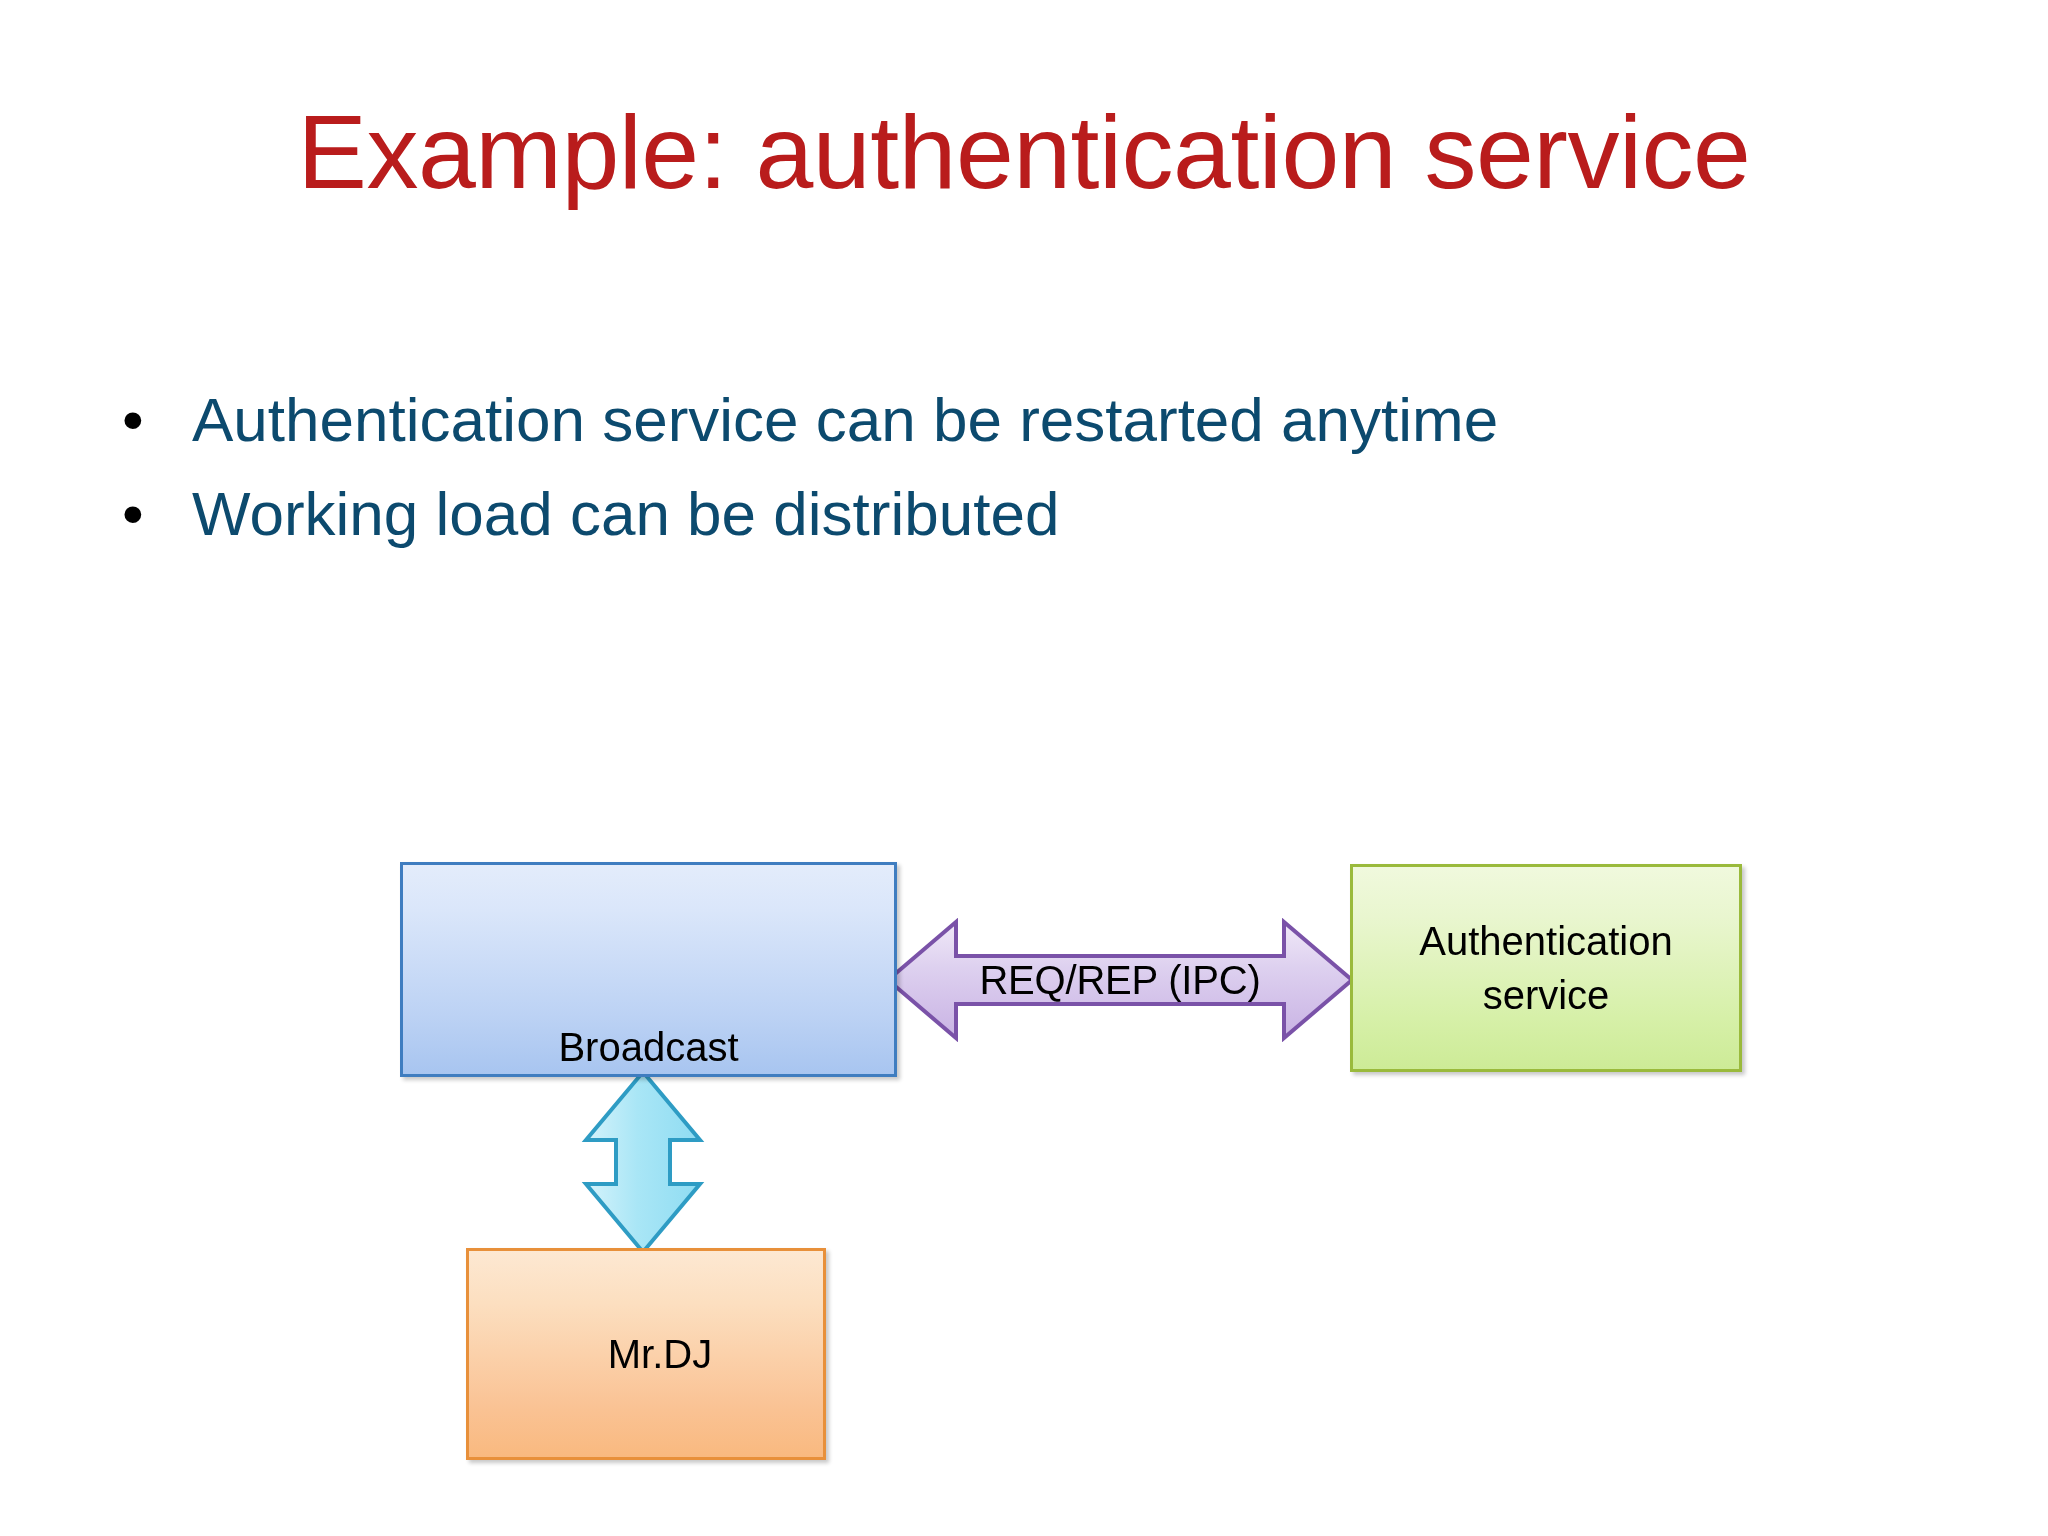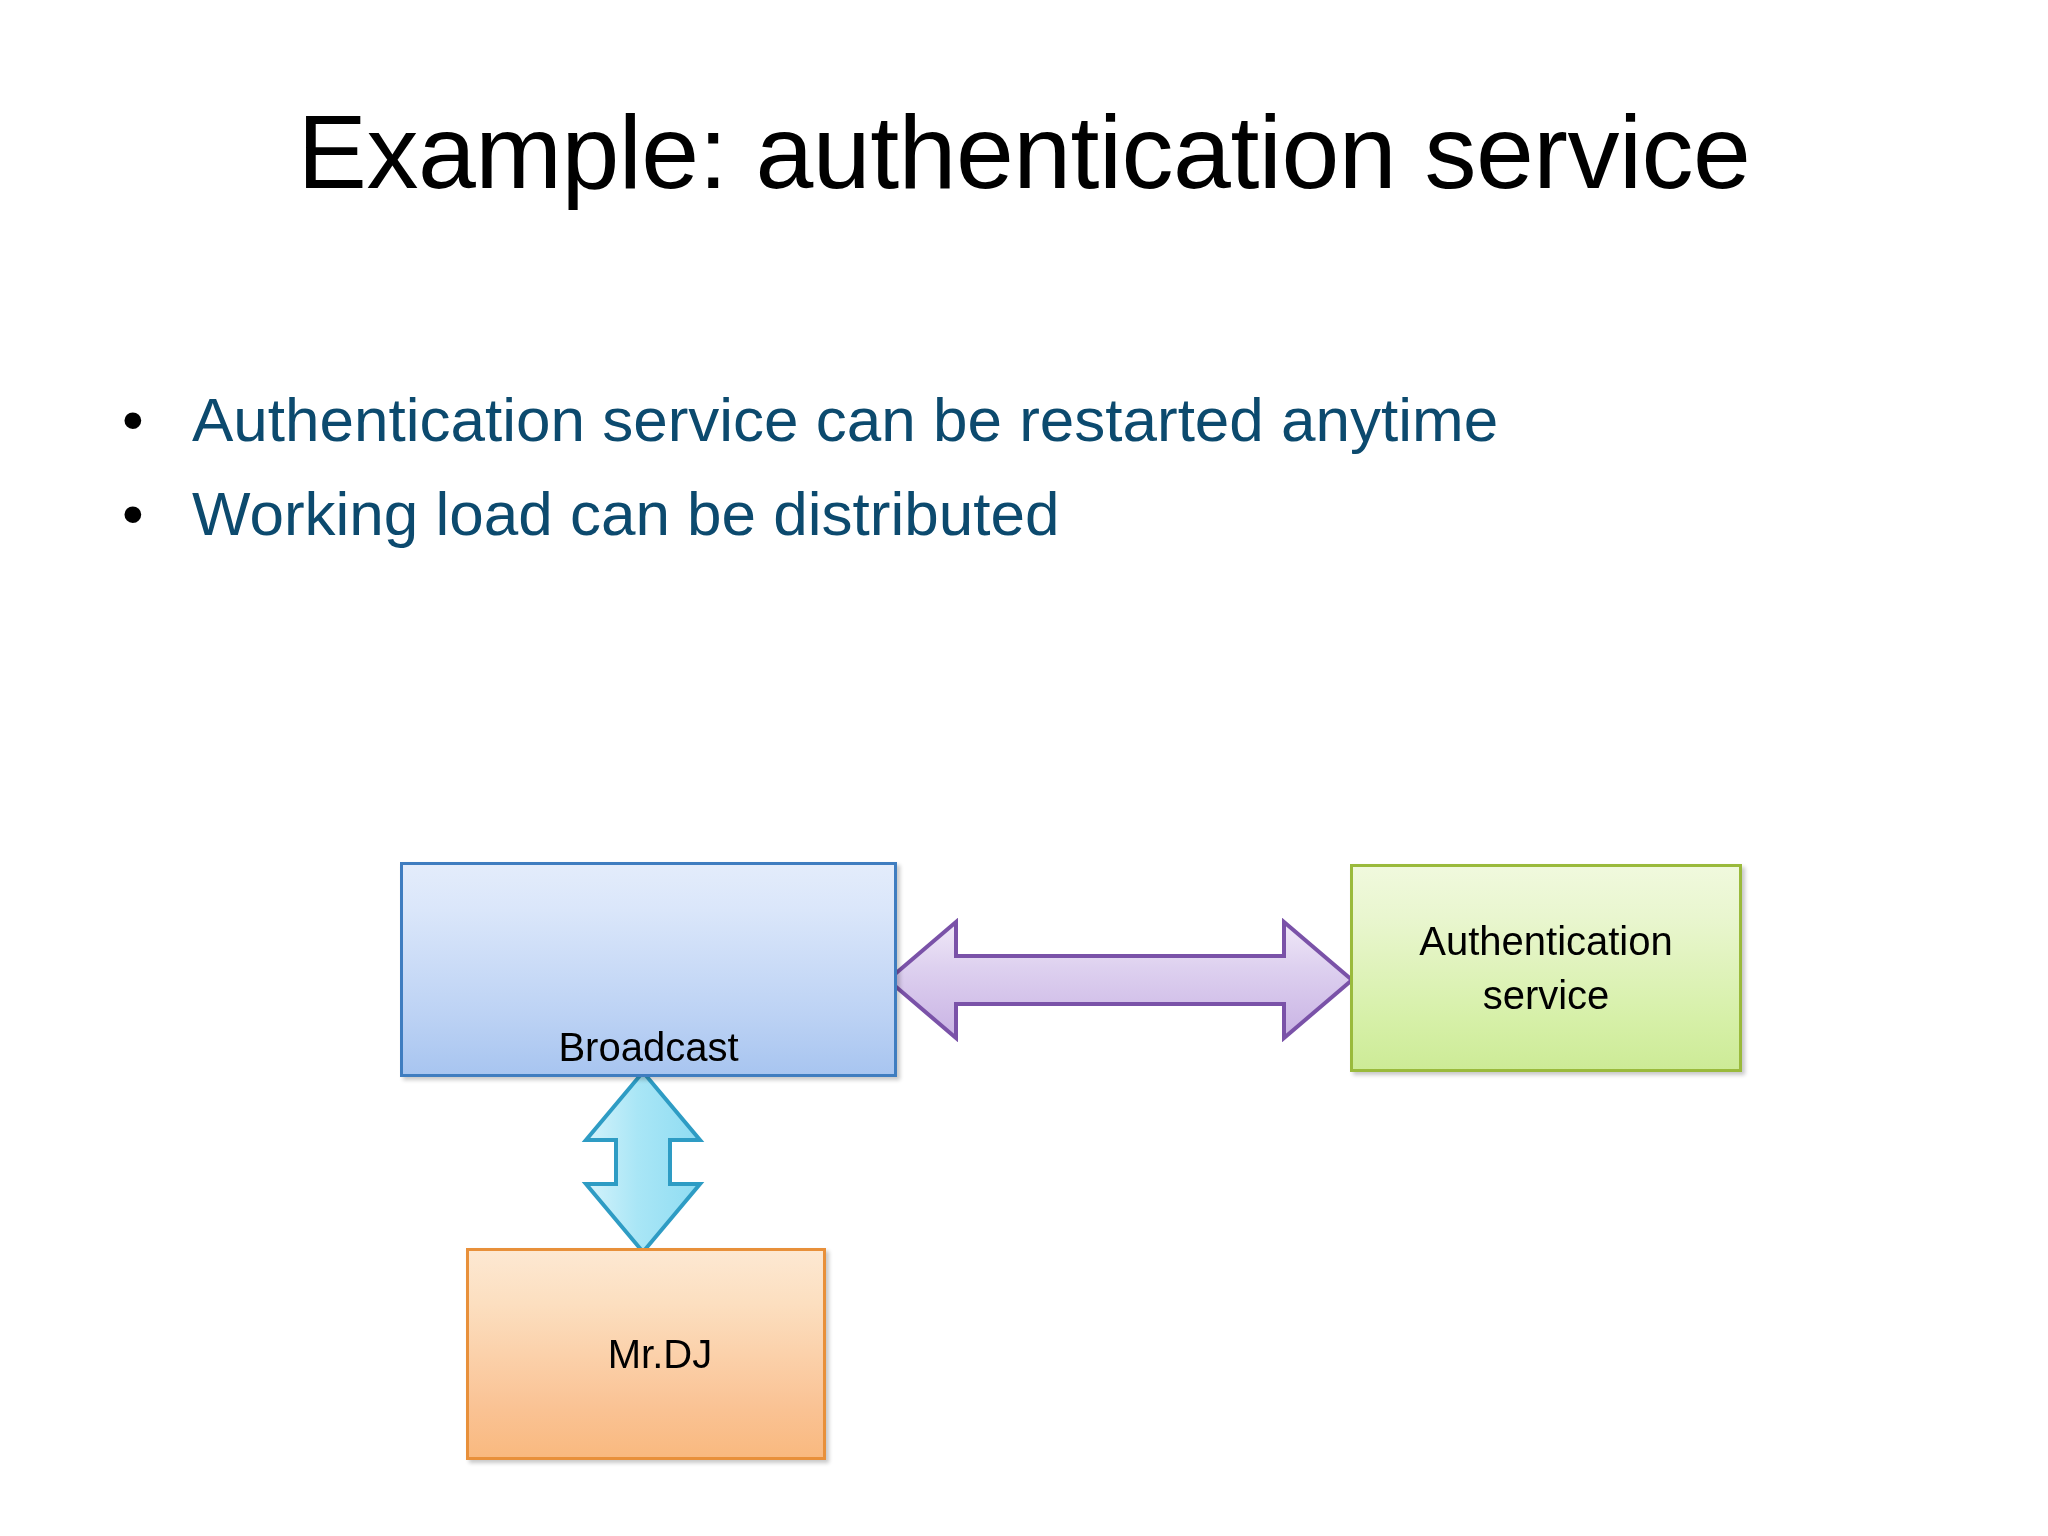"Example: authentication service" .slide-title { color: #000000 -> #b91c1c }
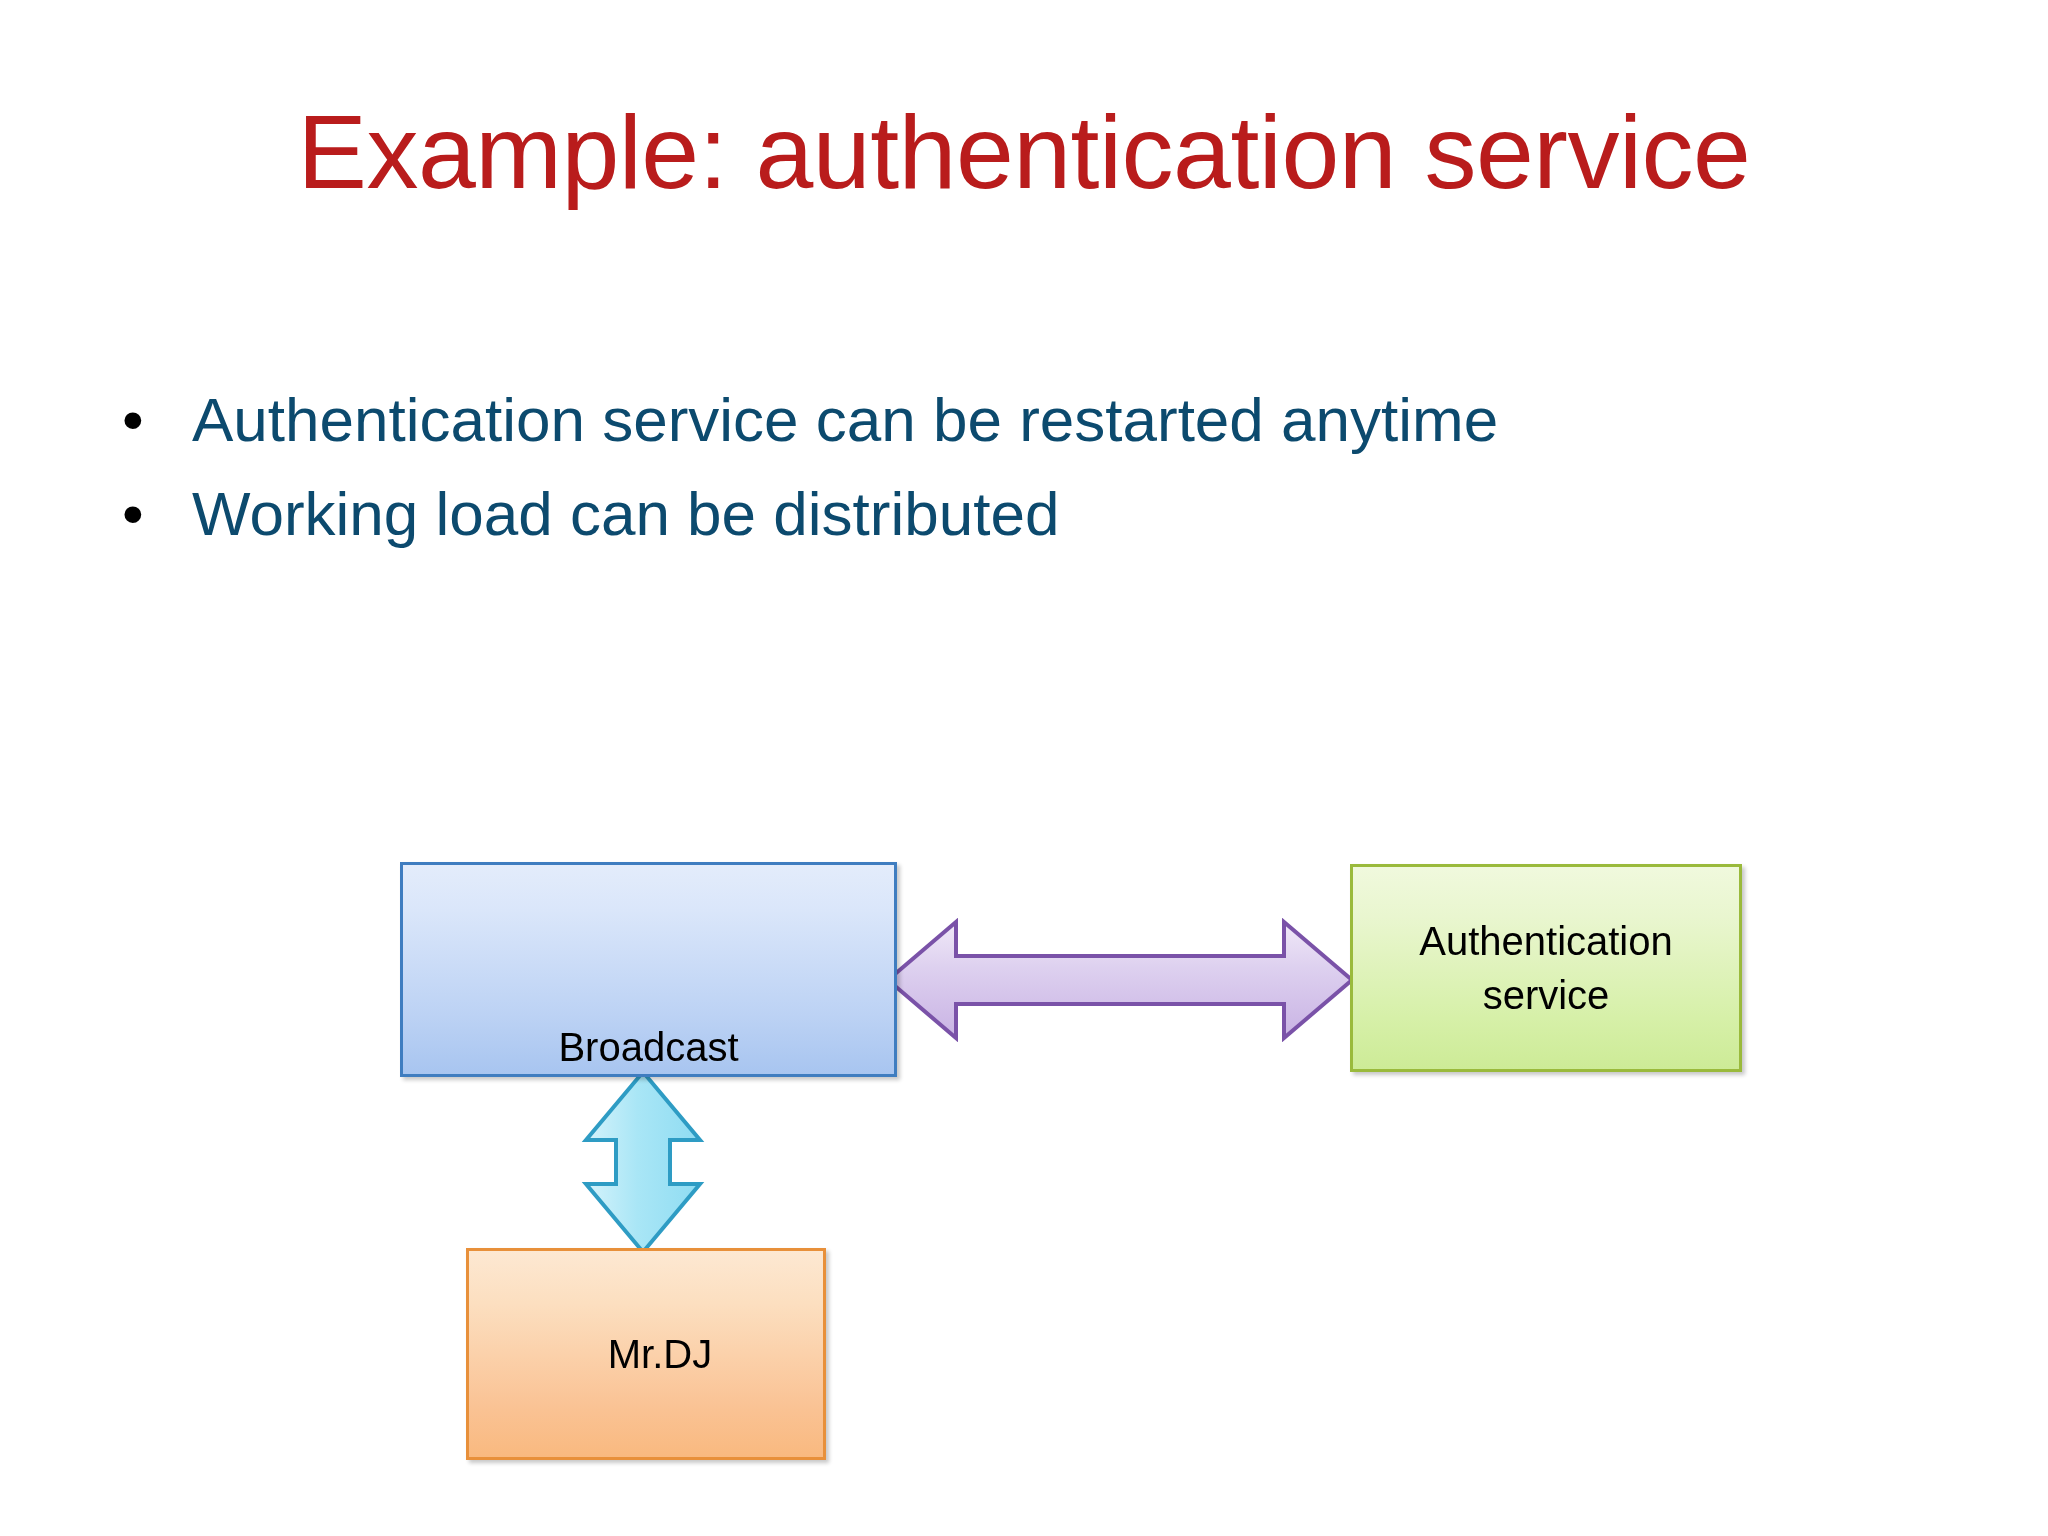"REQ/REP (IPC)" div.arrow-h-label { html: none -> <div>REQ/REP (IPC)</div> }
